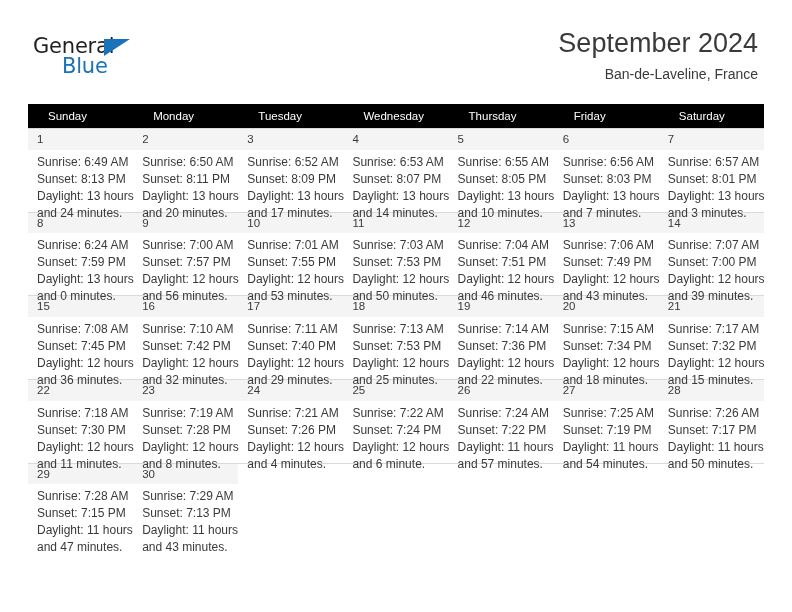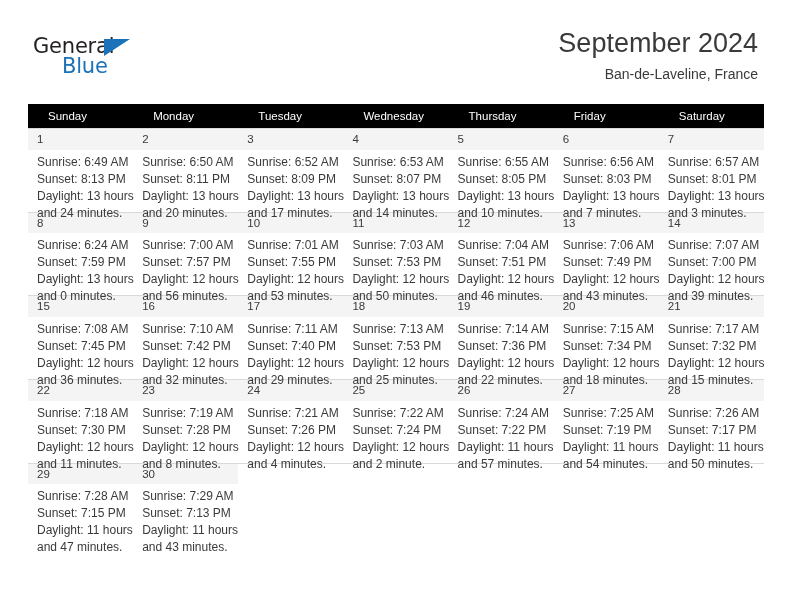"and 2 minute." div { text: 2 -> 6 }
